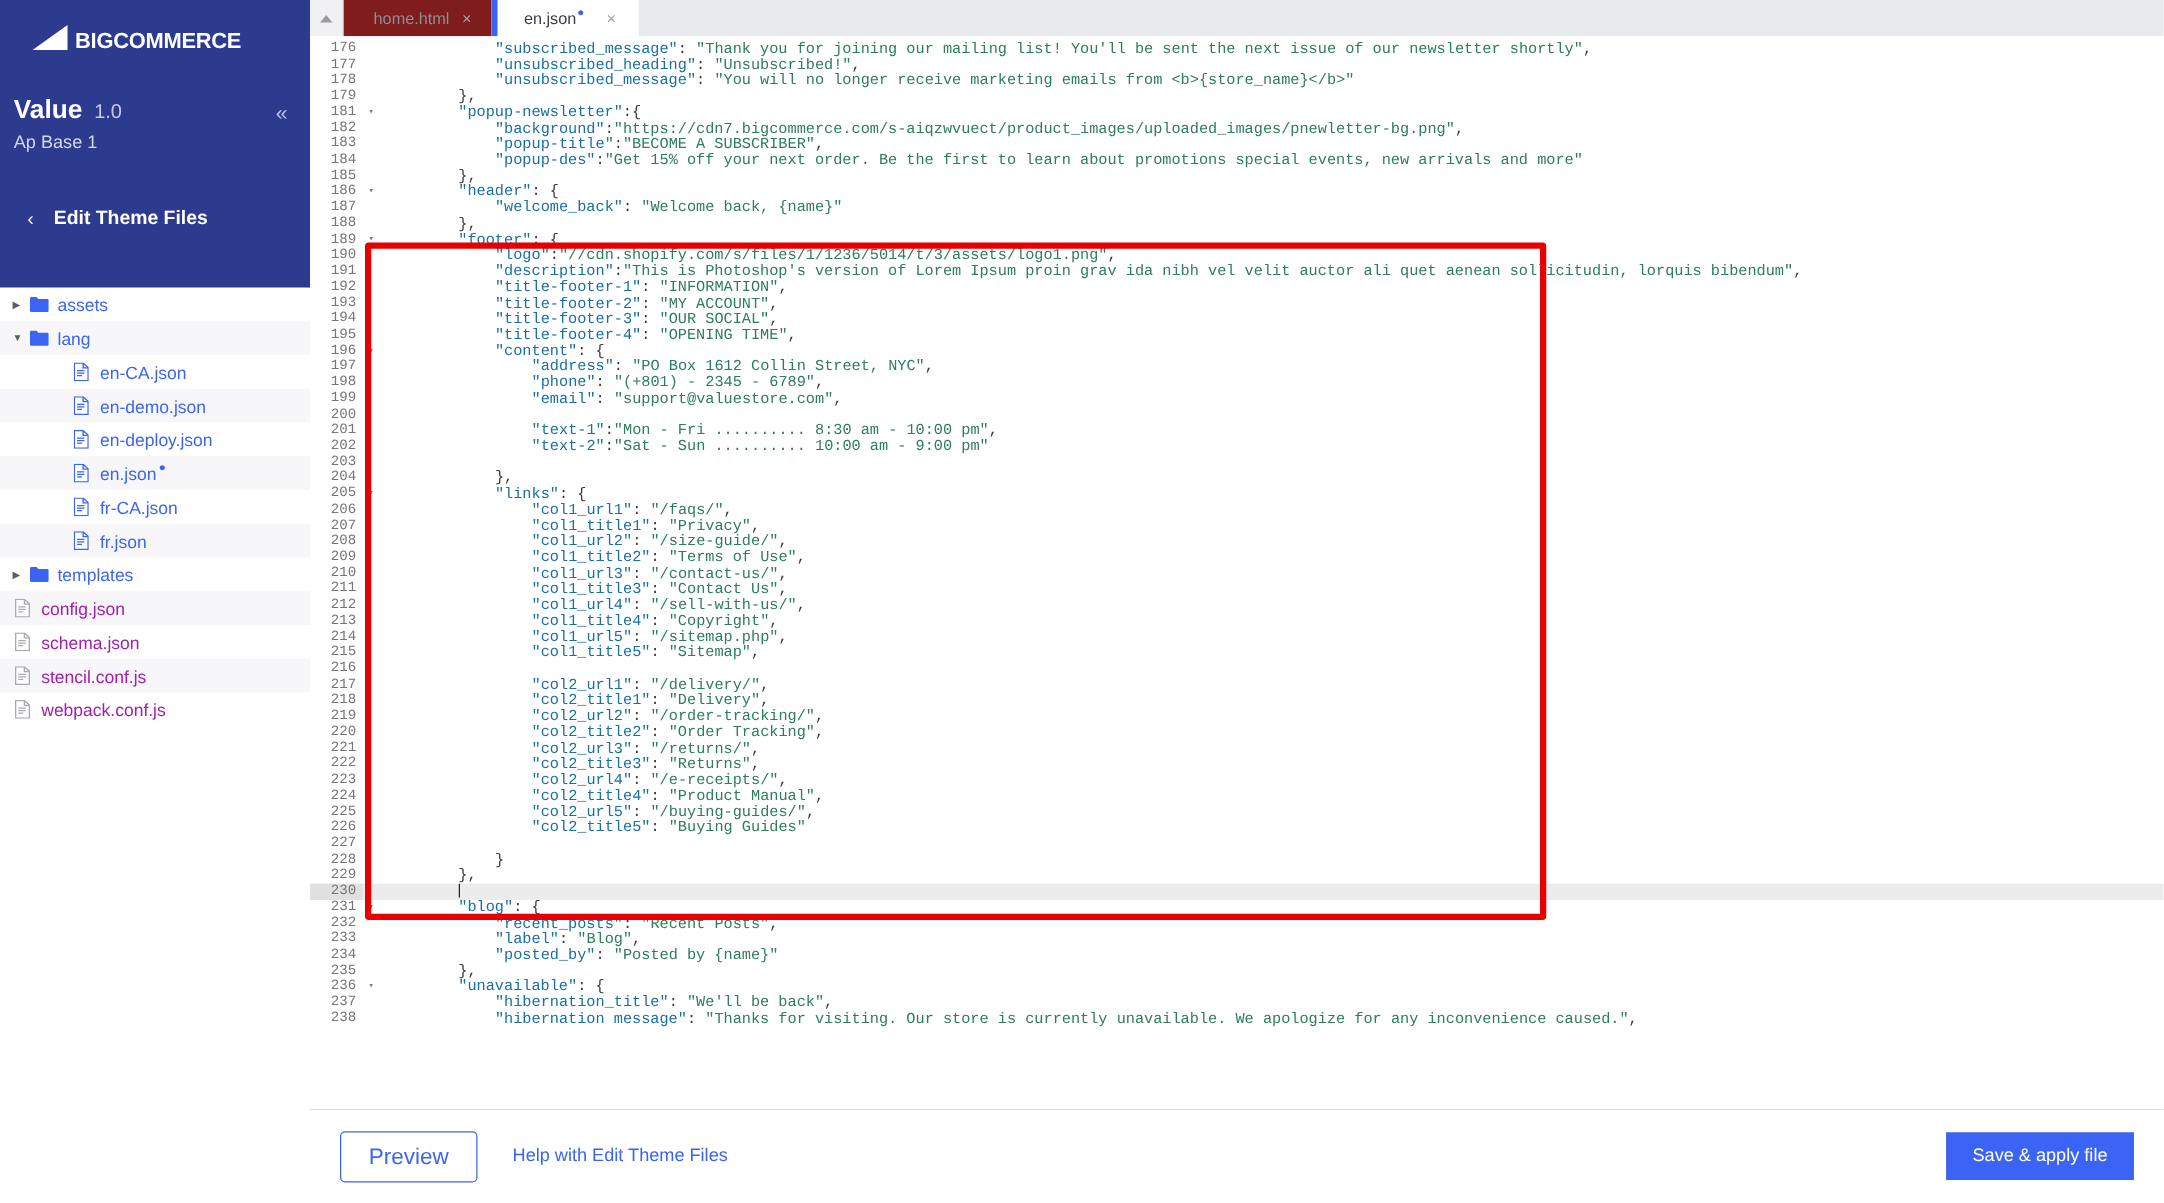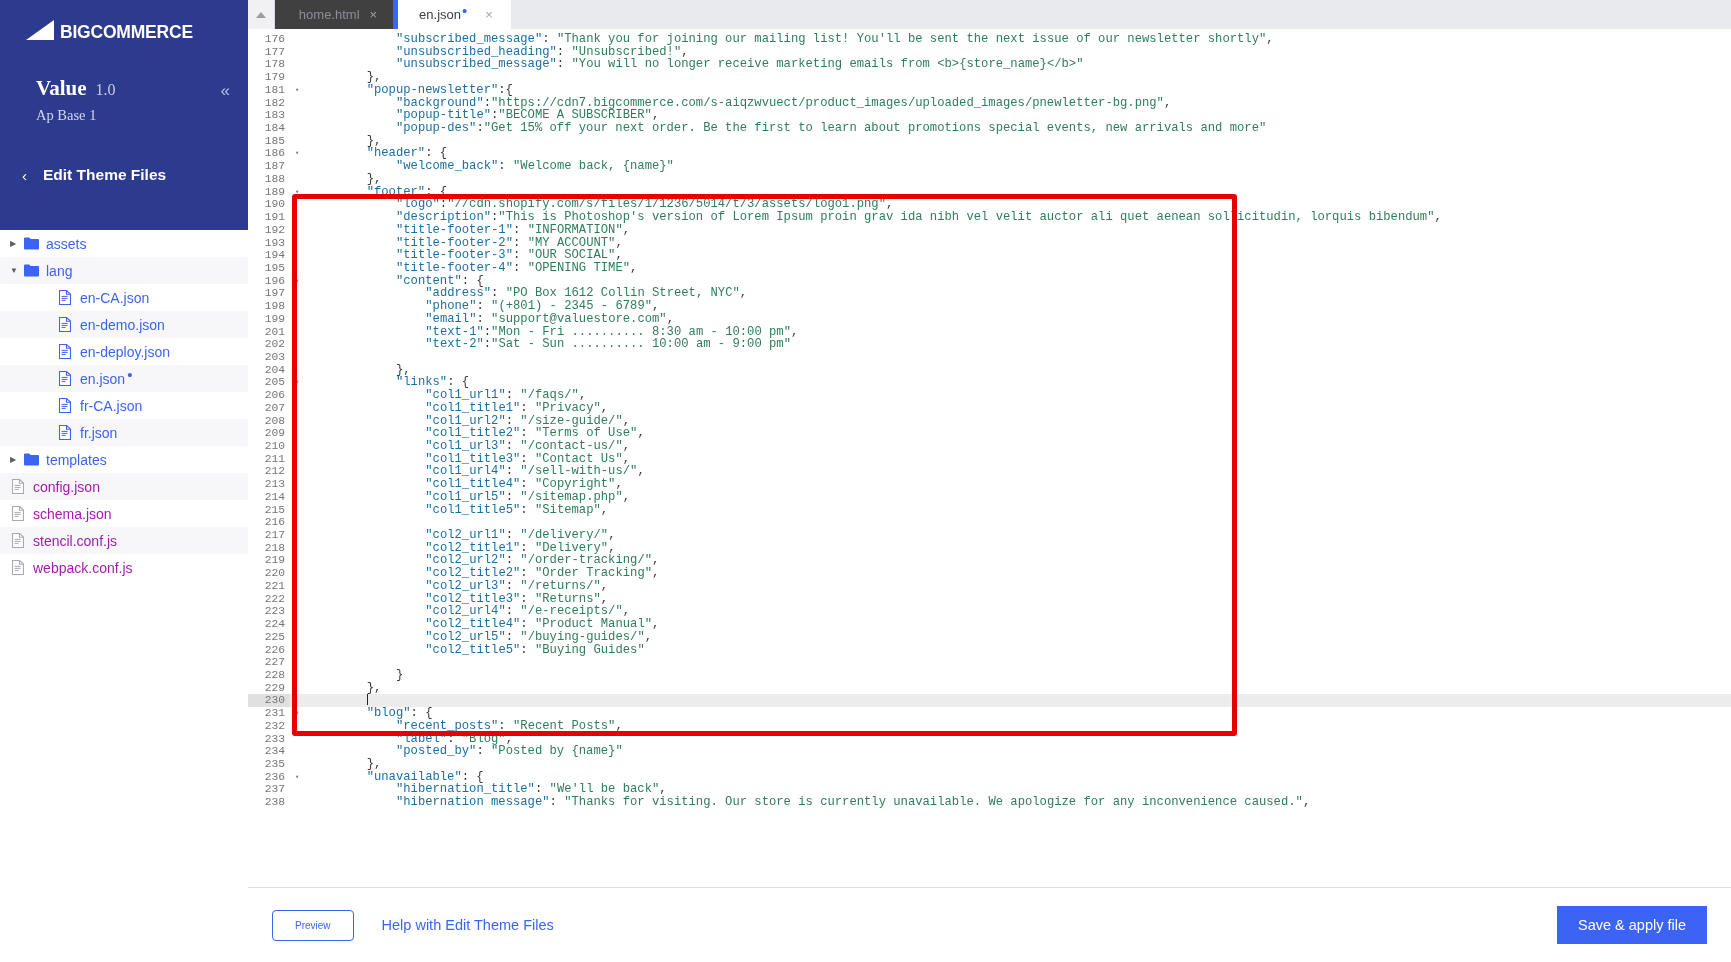"home.html" .tab.inactive { background: #404040 -> #7f1d1d }
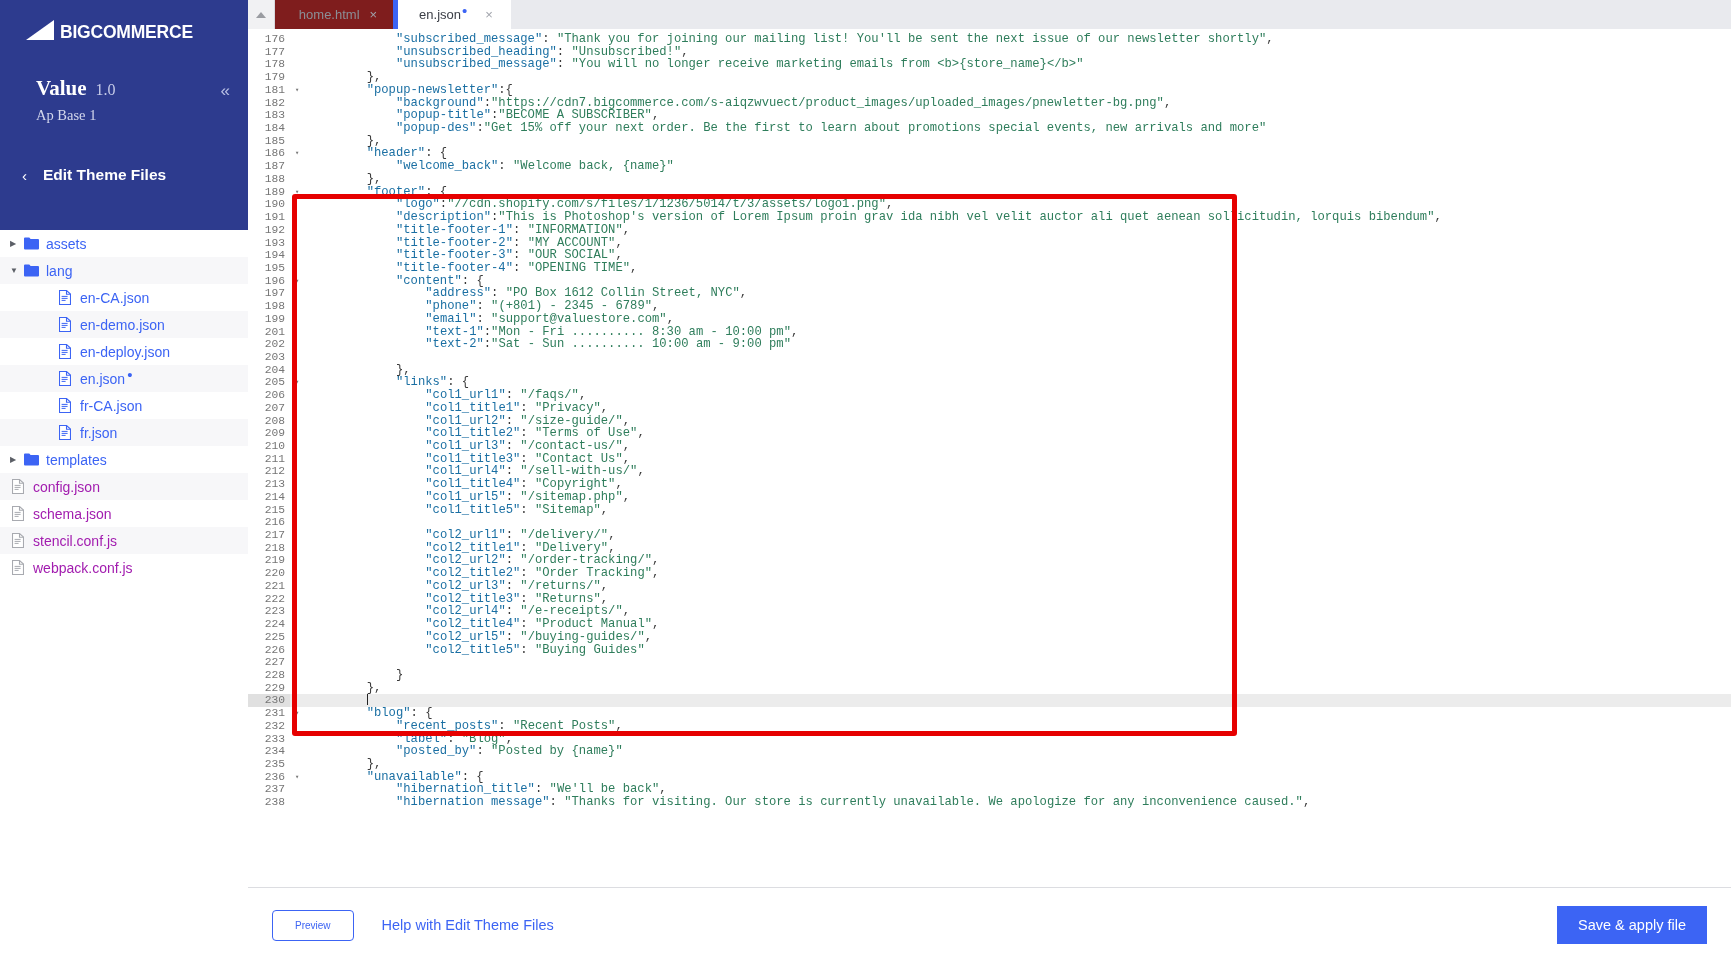"Value 1.0" .theme-block { font-family: Liberation Serif, serif -> none; left: 36px -> 11px }
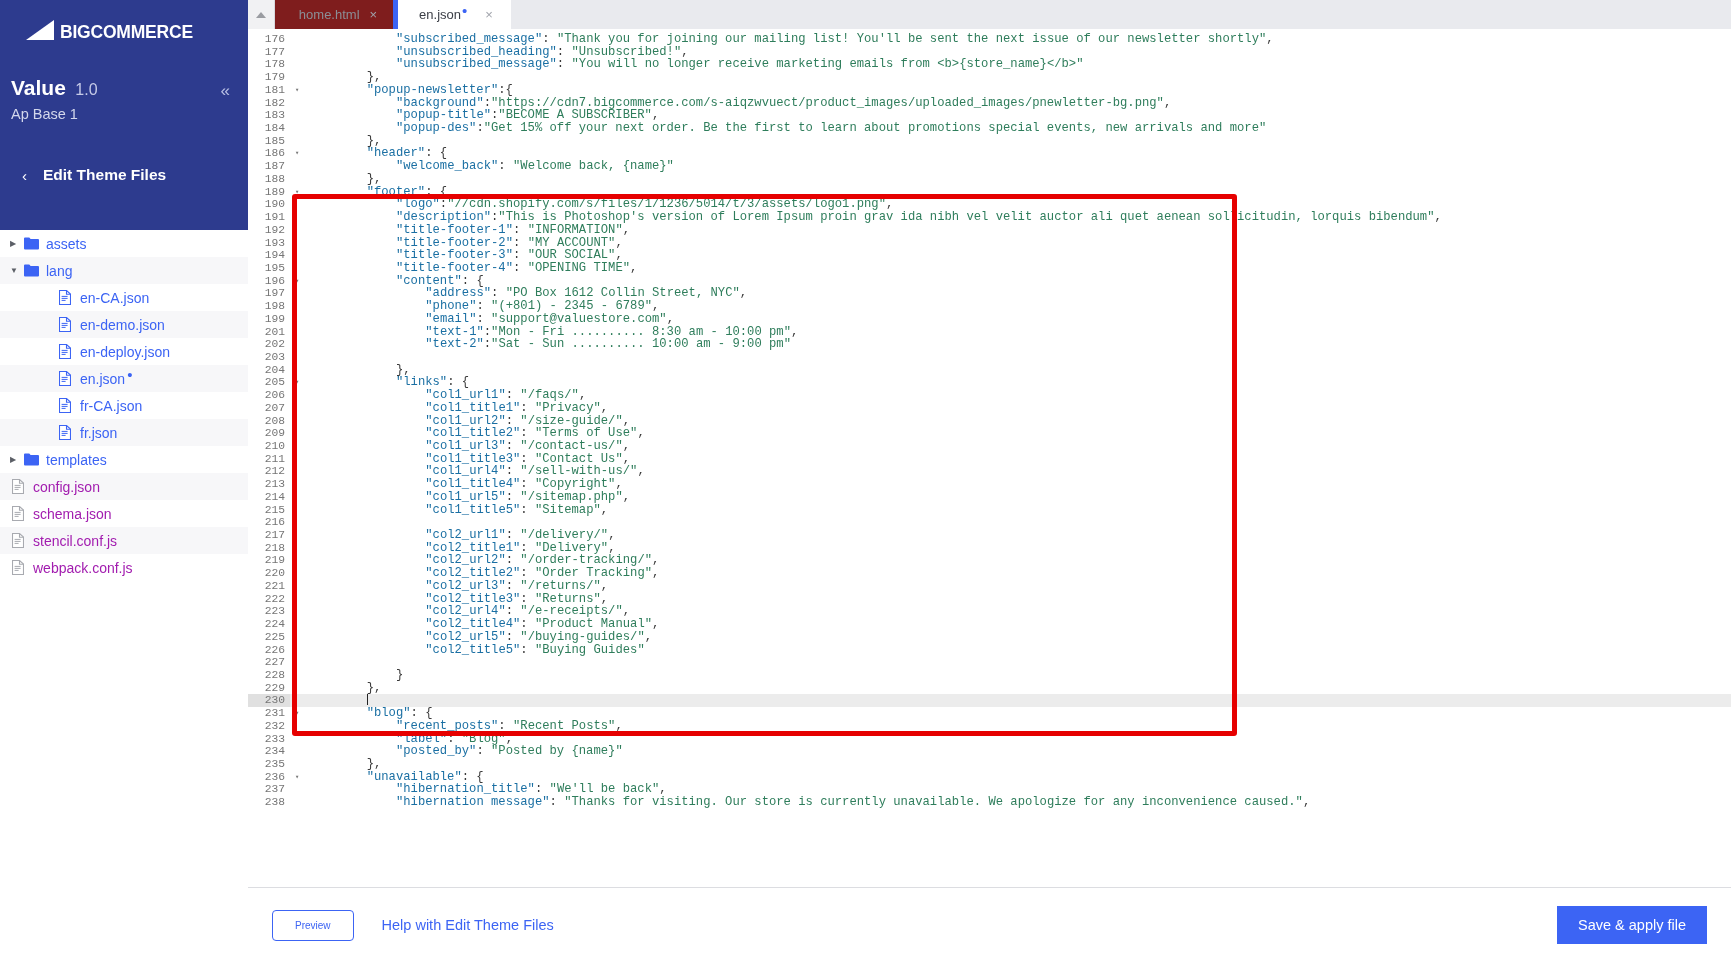"200" div.crow { html: none -> <div> <span>200</span> <span></span> <span></span> </div> }
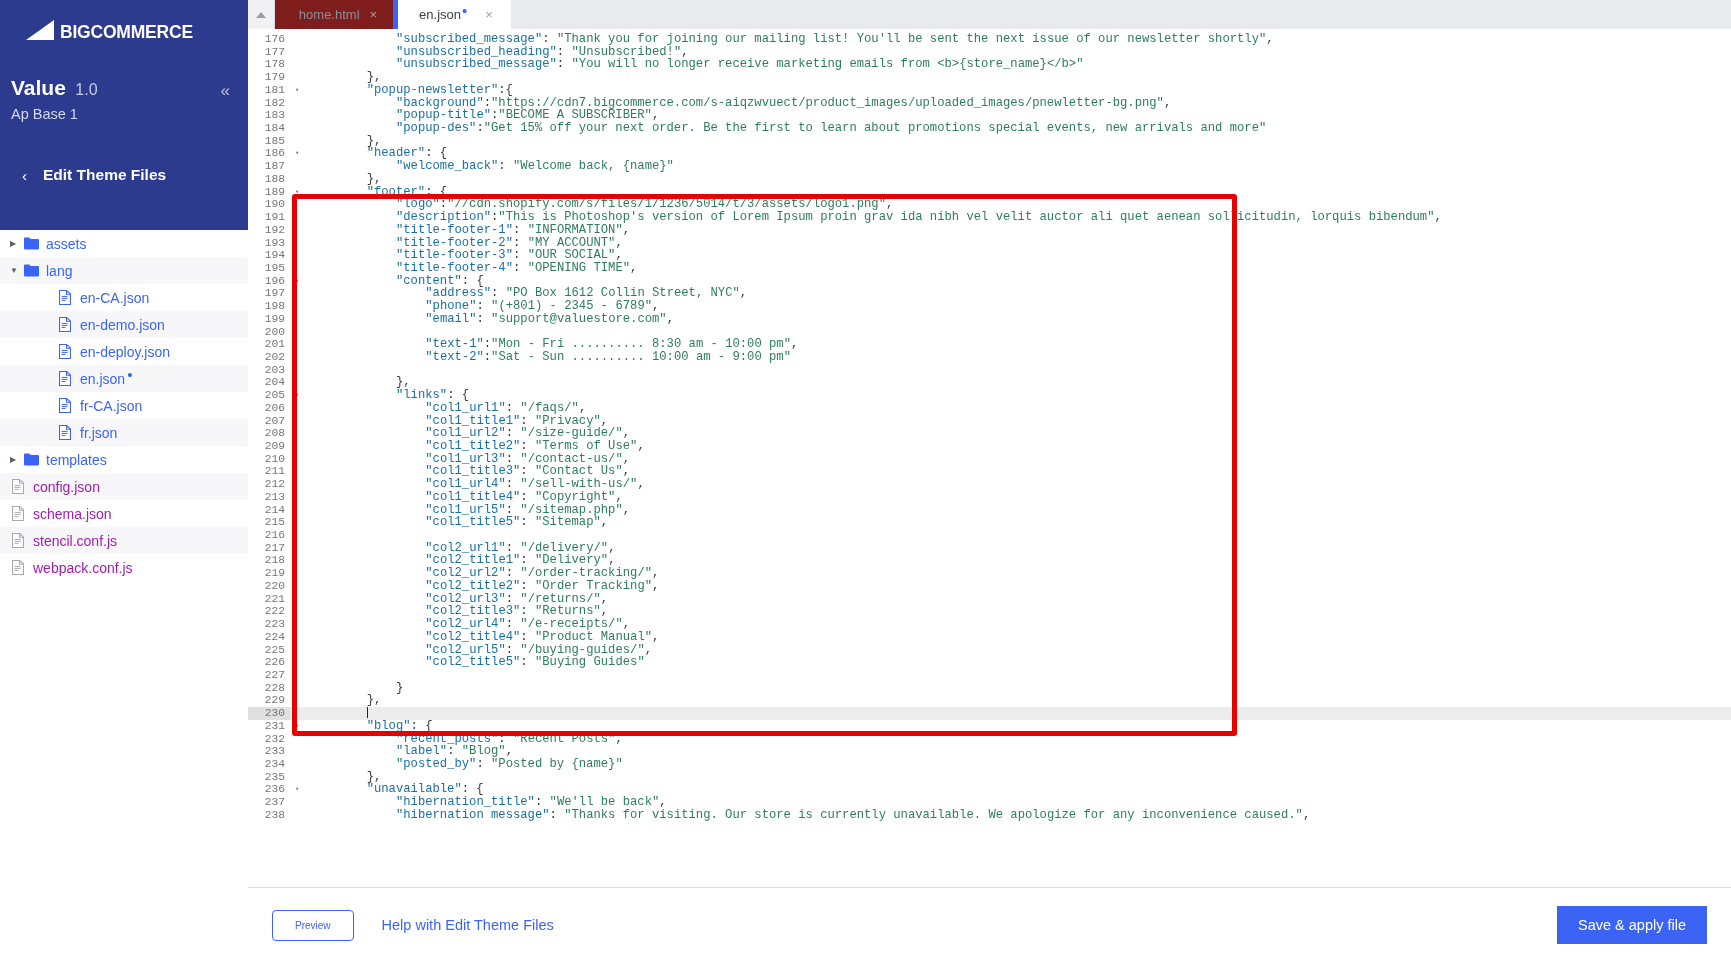"Preview" .btn-outline { font-size: 10px -> 18px }
